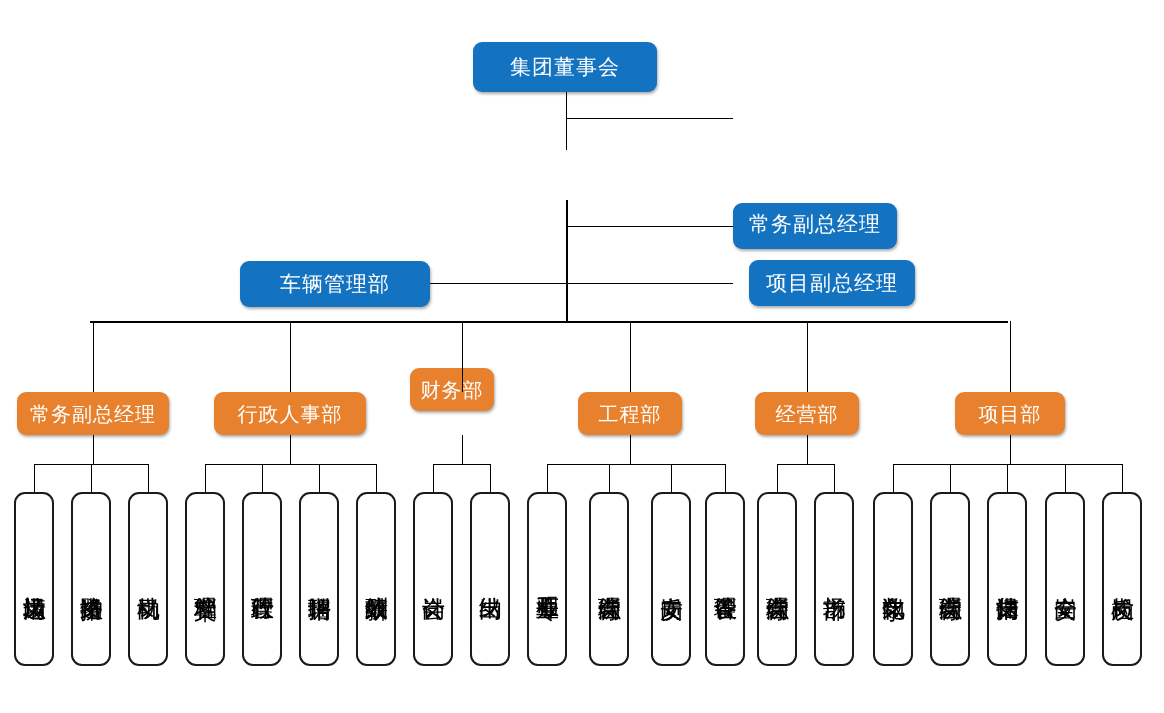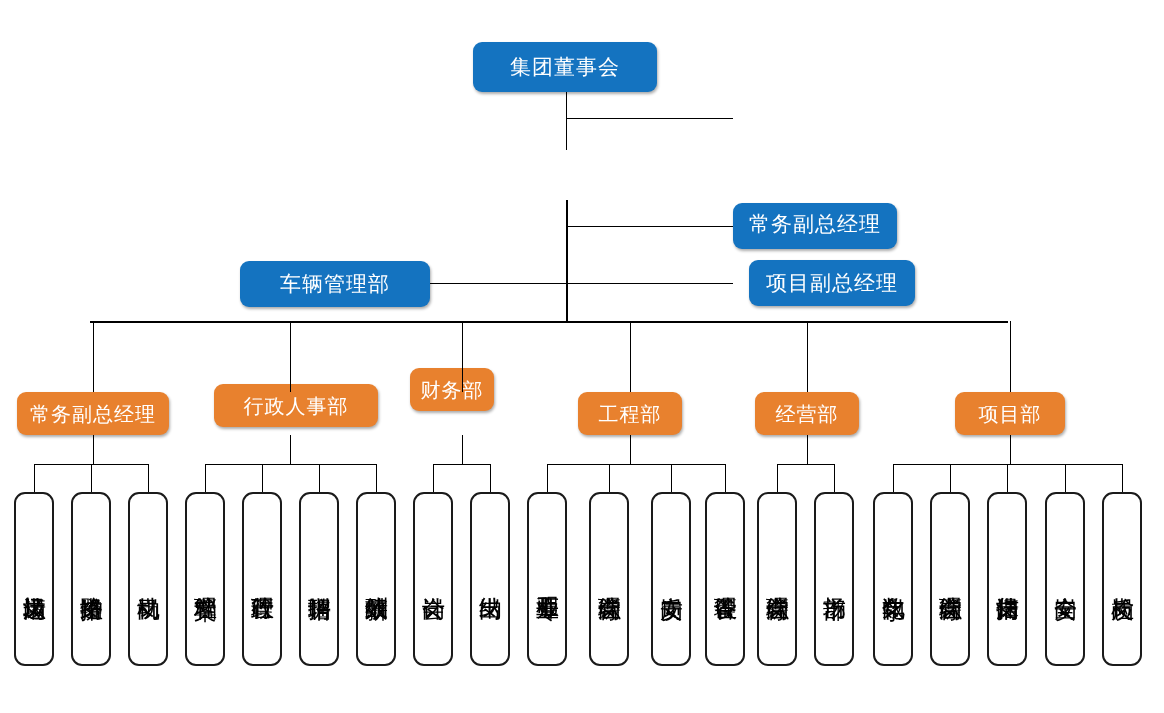"行政人事部" div.node { top: 384px -> 392px; width: 164px -> 152px }
